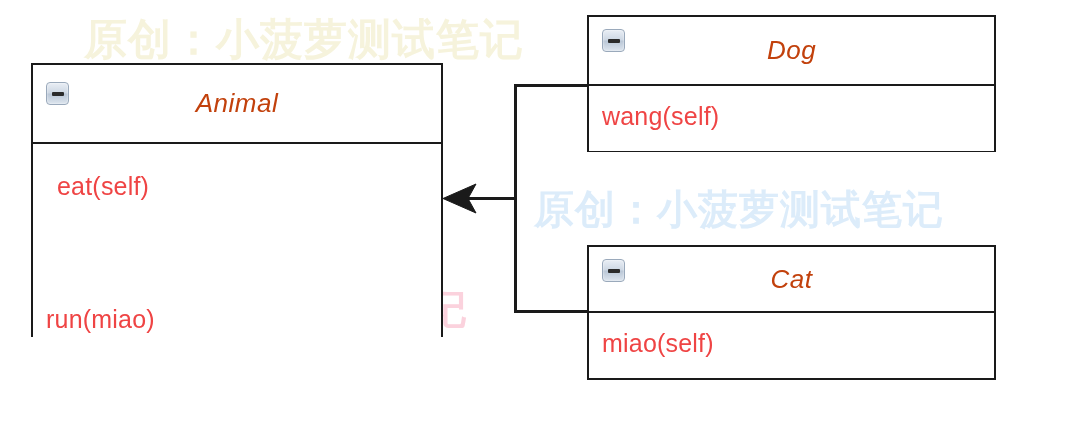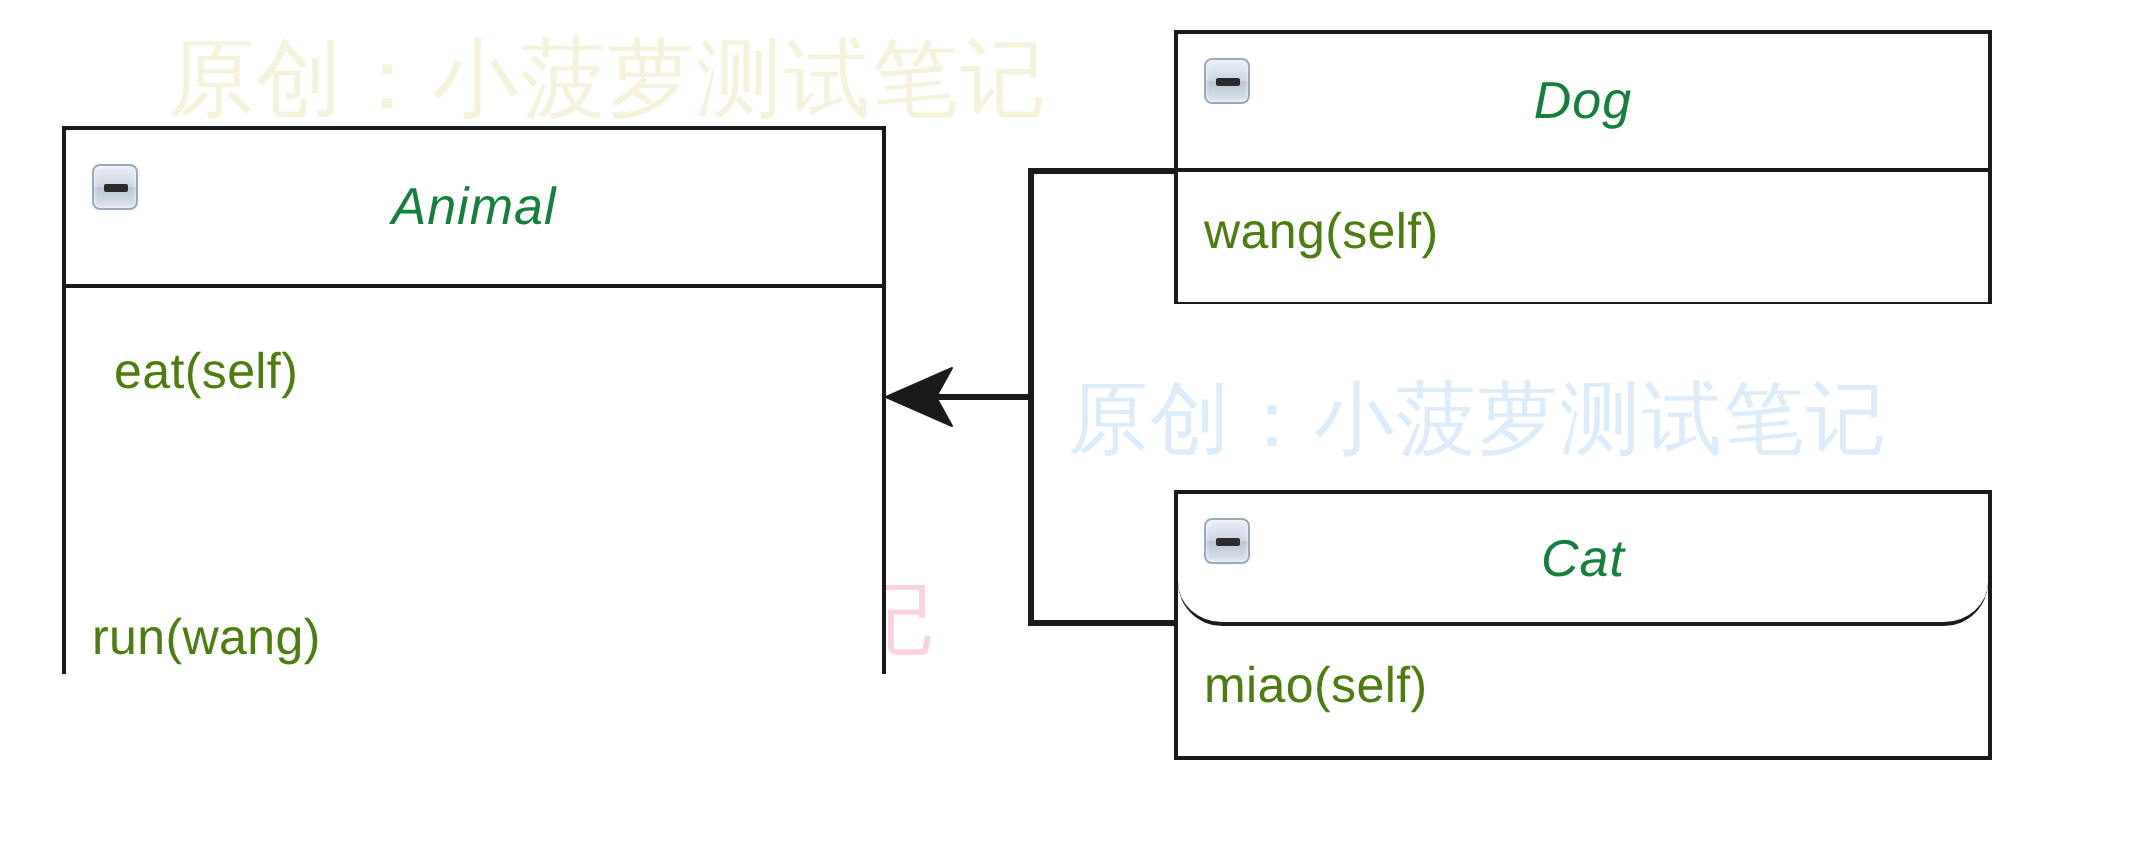"原创：小菠萝测试笔记" .watermark { font-weight: 400 -> 700 }
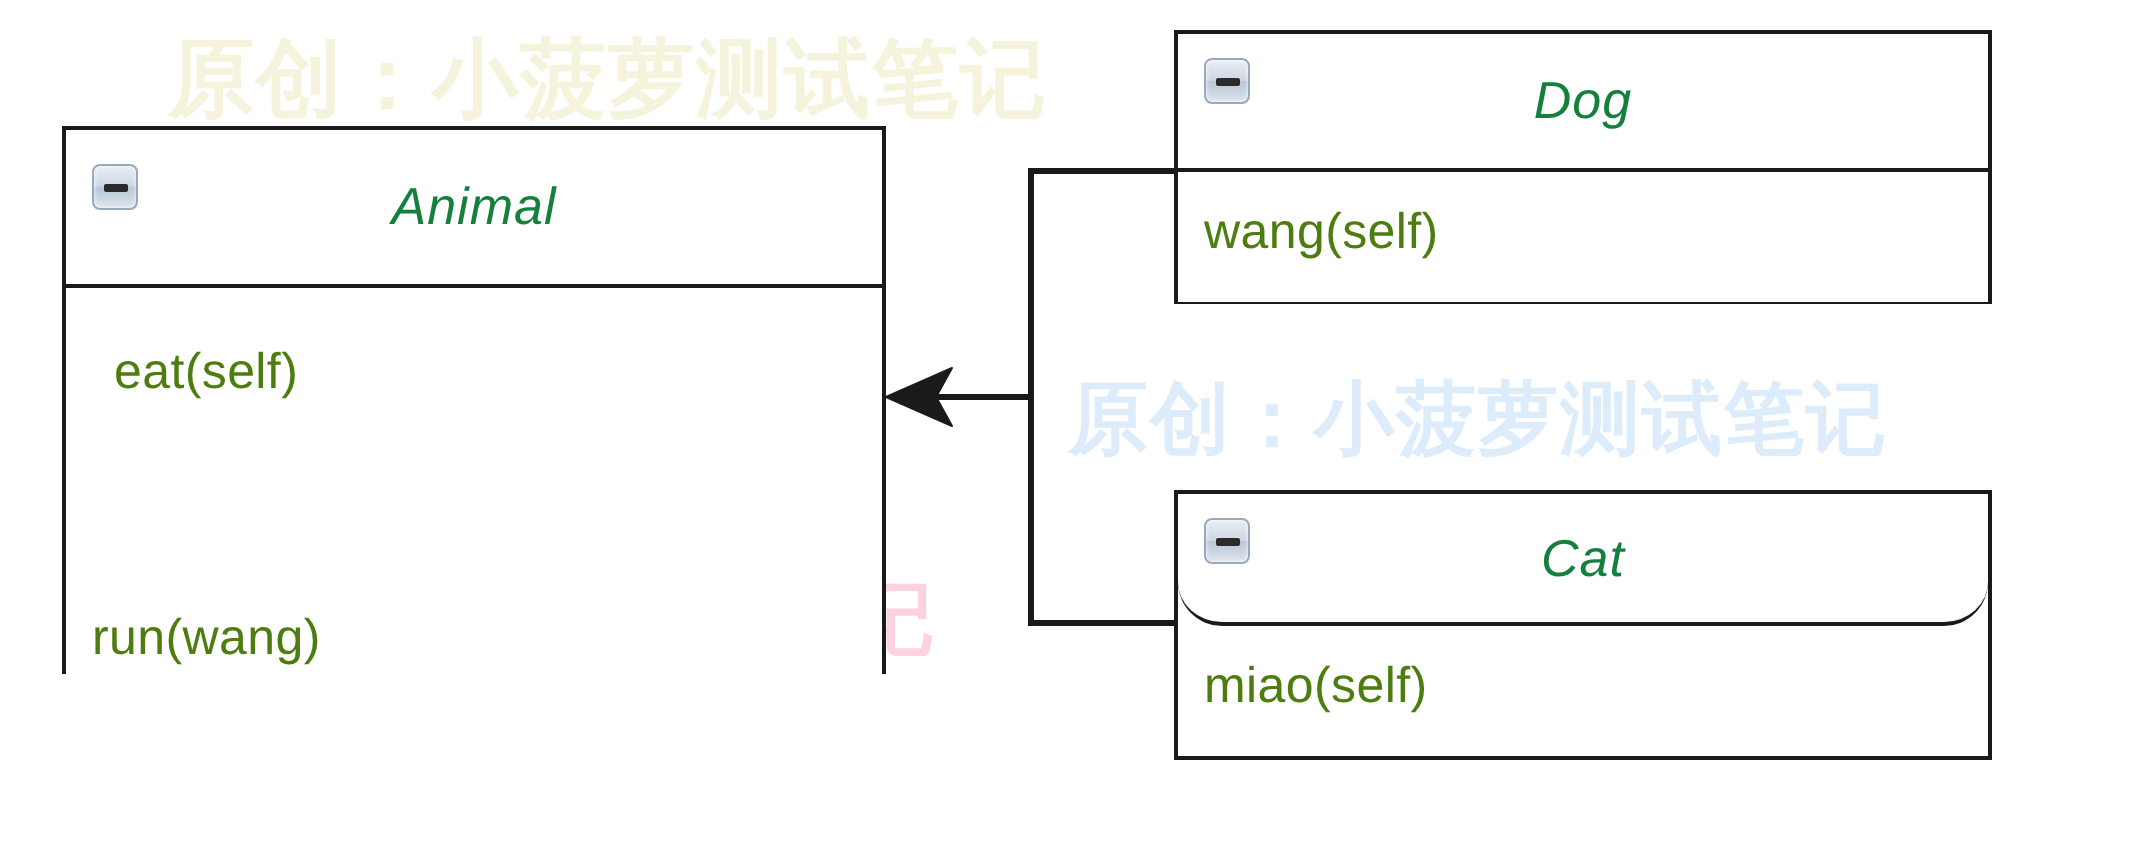"Dog" .uml-title { color: #15803d -> #c2410c }
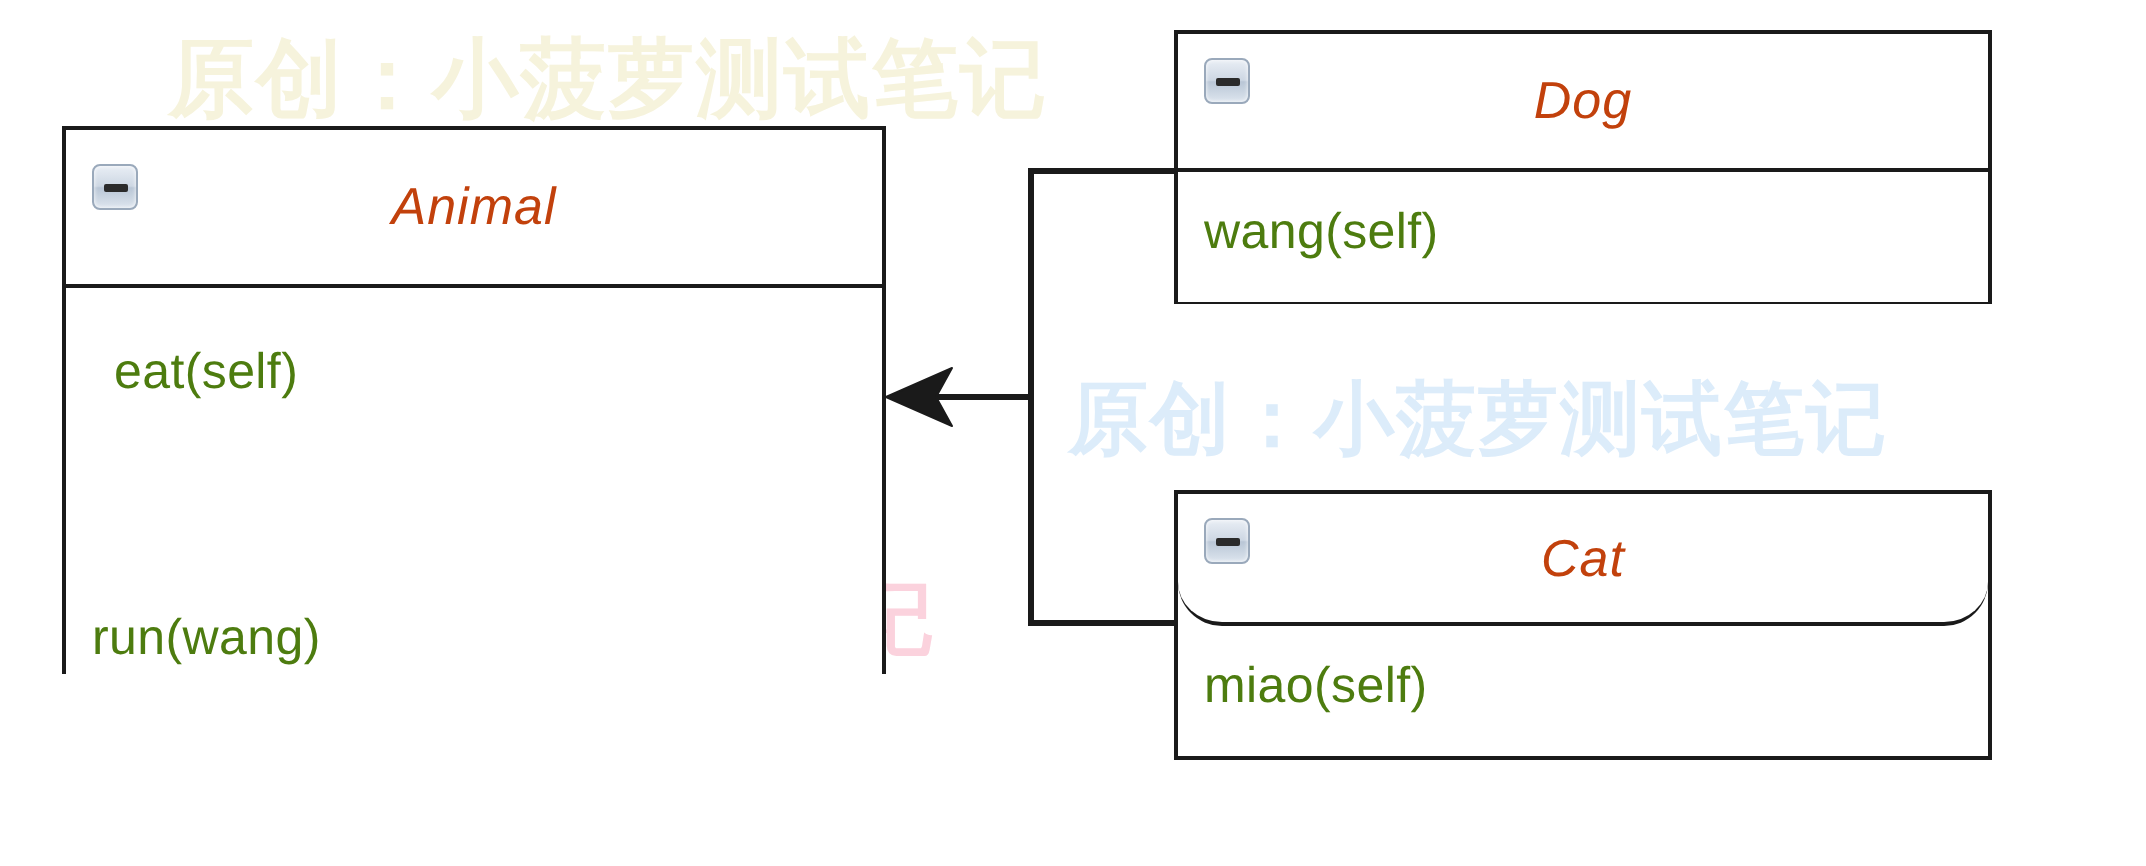"wang(self)" .uml-method { color: #4d7c0f -> #ef4444 }
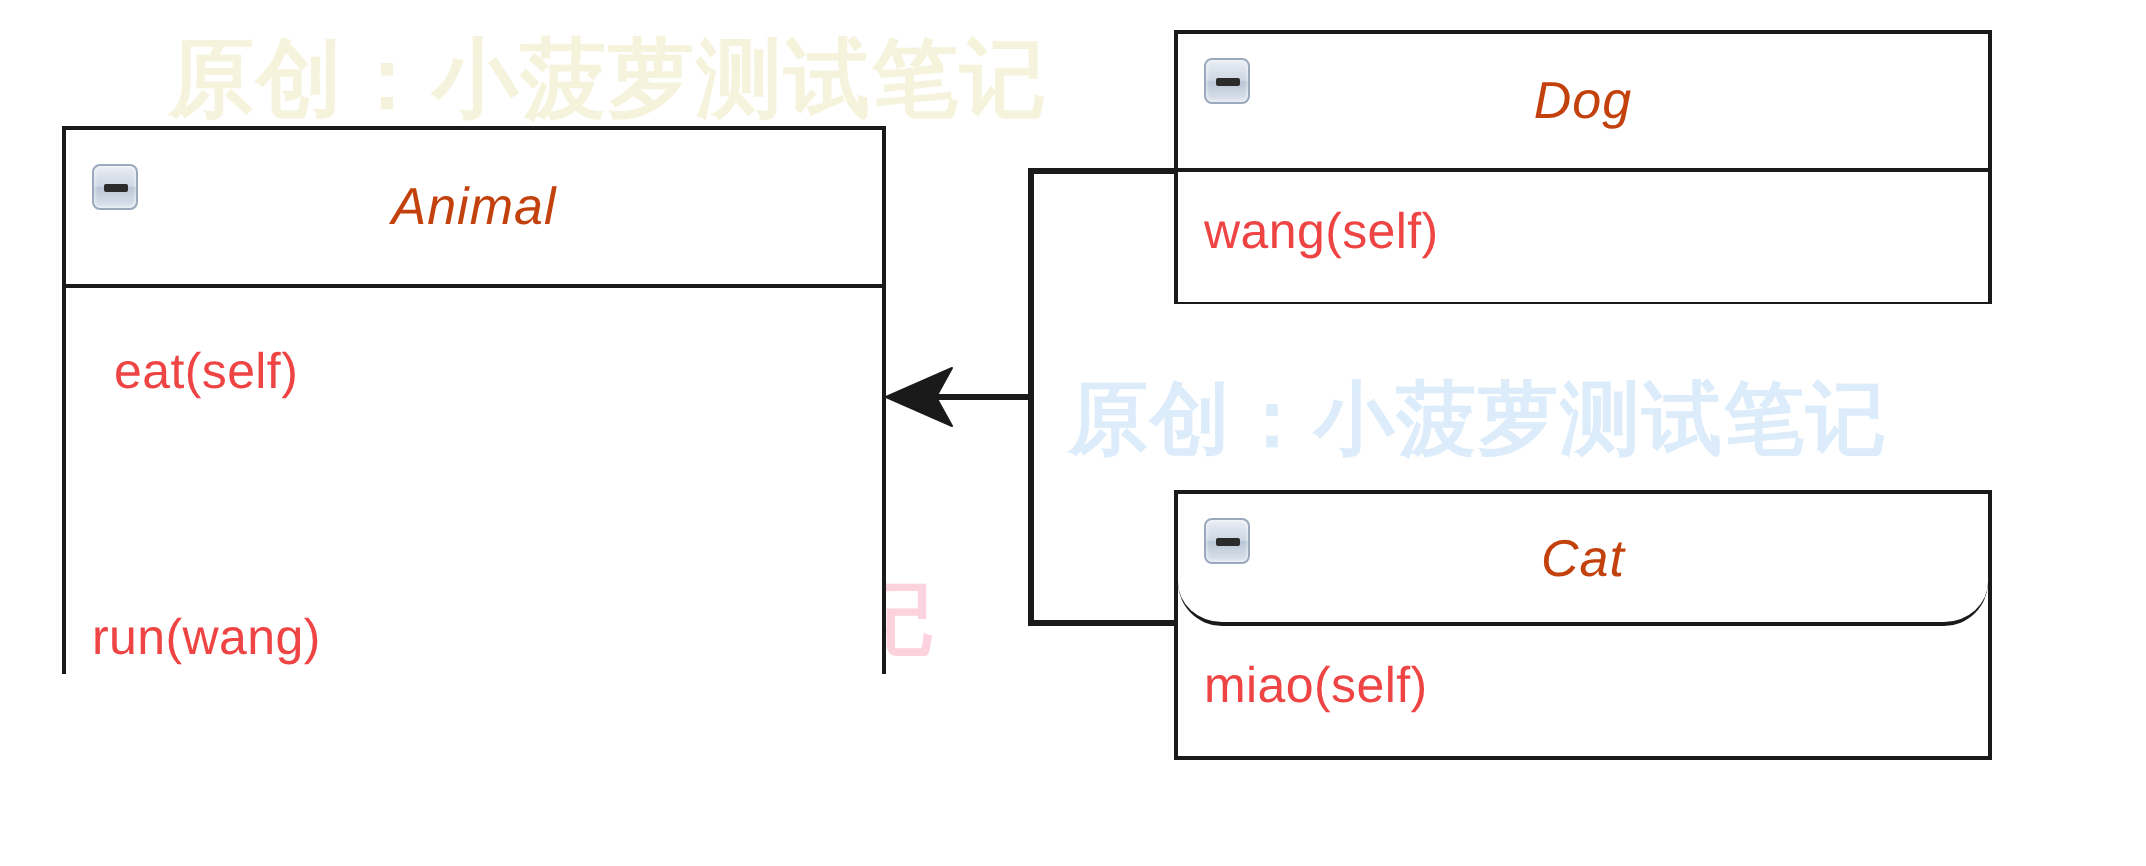"Cat" div.uml-header { border-radius: 22px -> none }
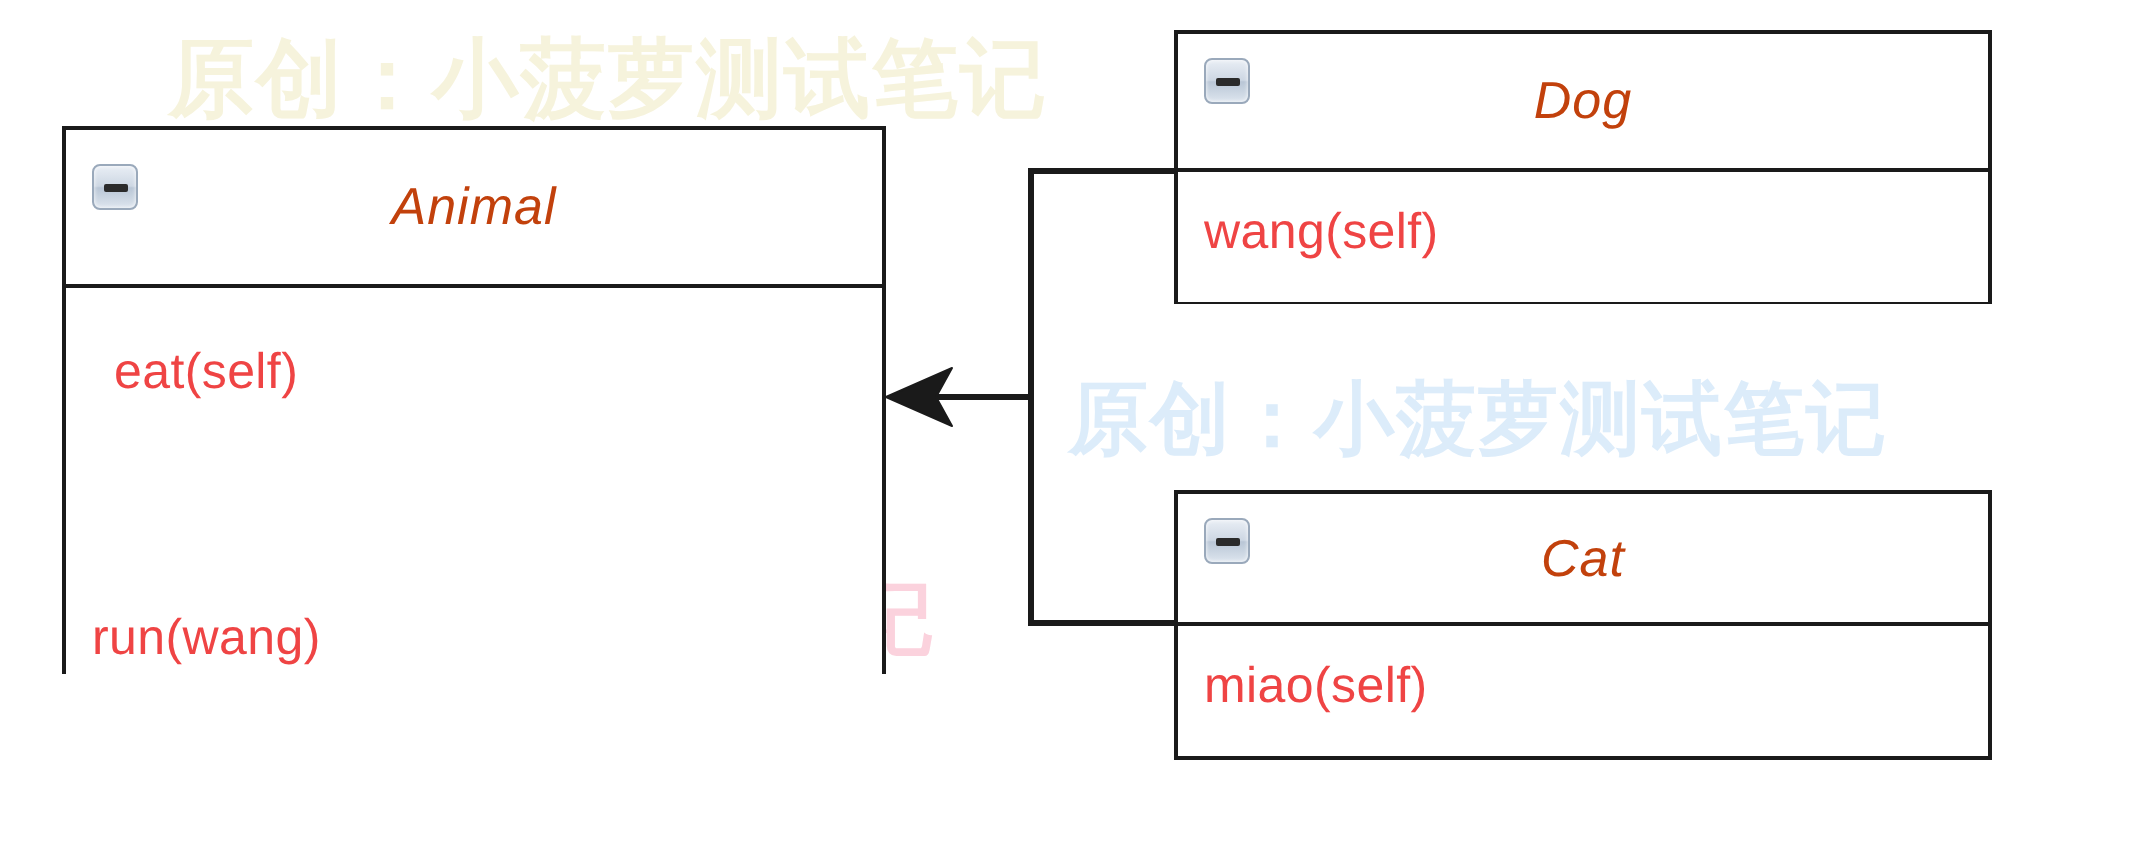"run(wang)" div.uml-method { text: wang -> miao }
